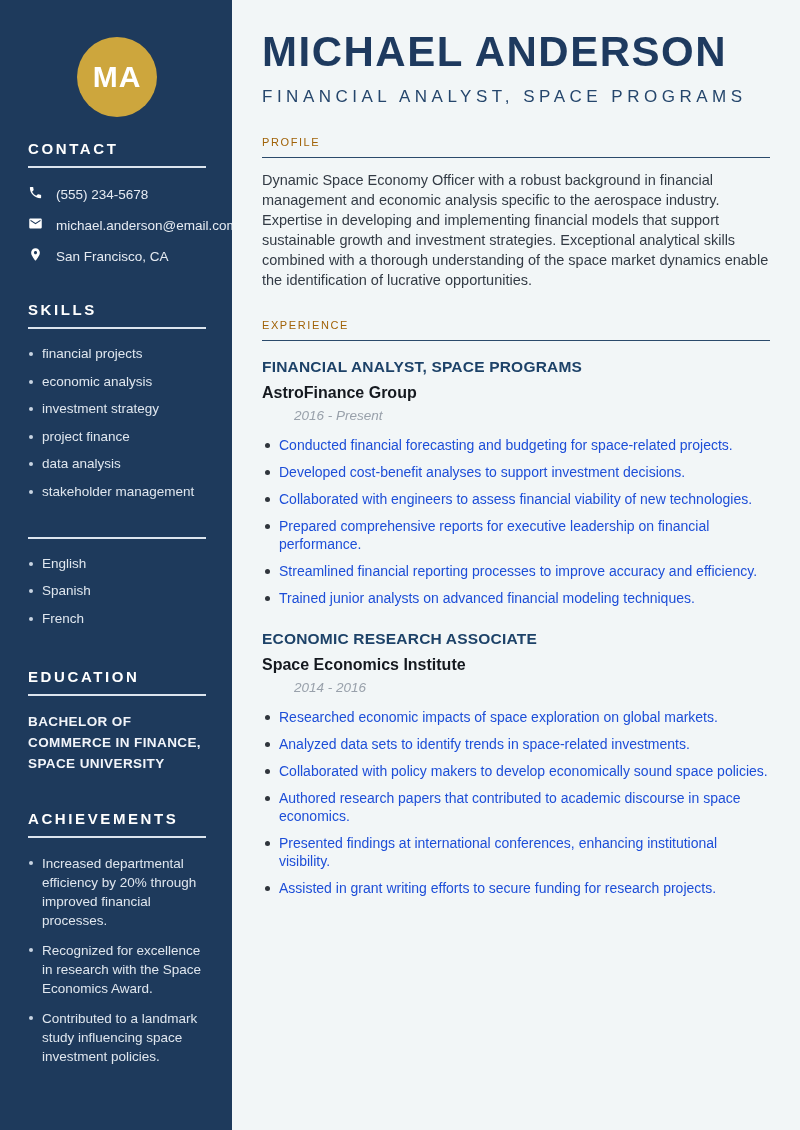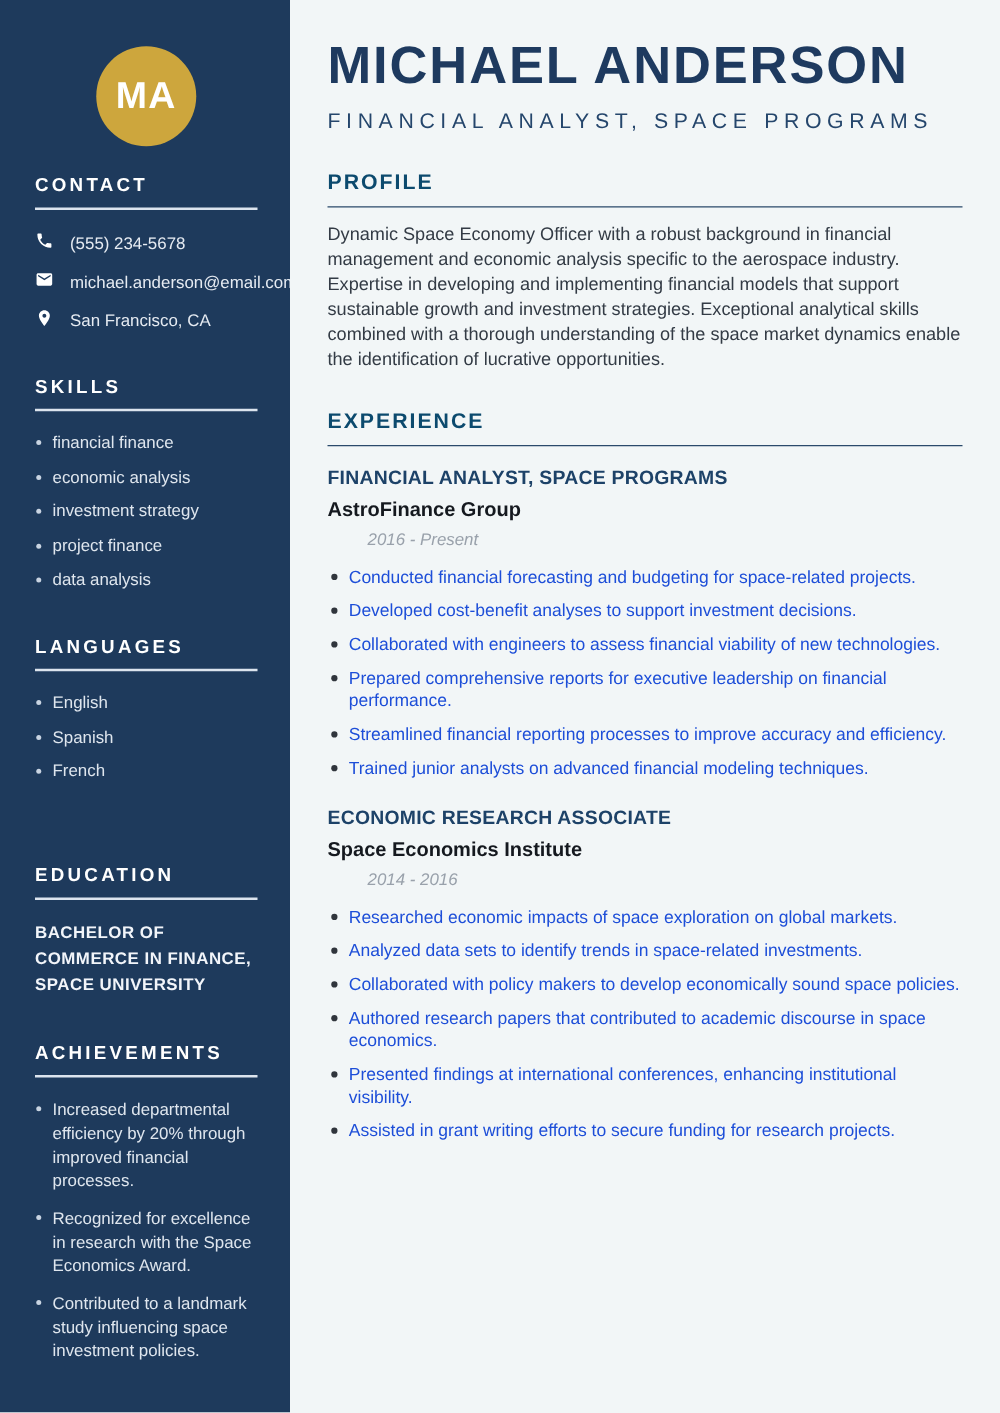"PROFILE" .main-section-title { color: #0c4a6e -> #a16207; font-size: 17px -> 11px; font-weight: 700 -> 400 }
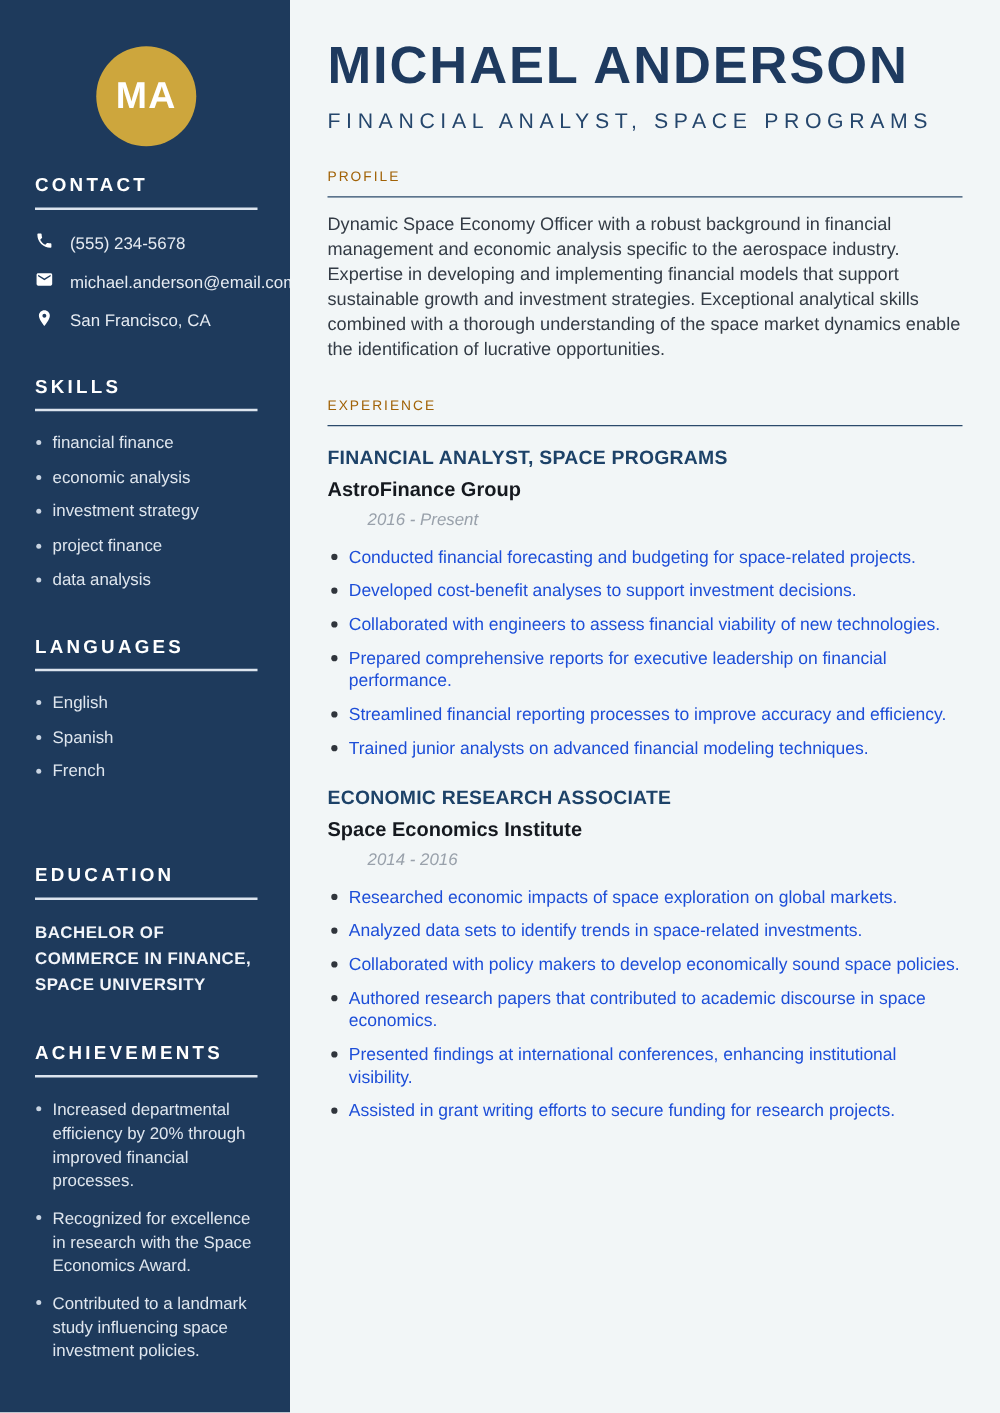"financial finance" li { text: finance -> projects }
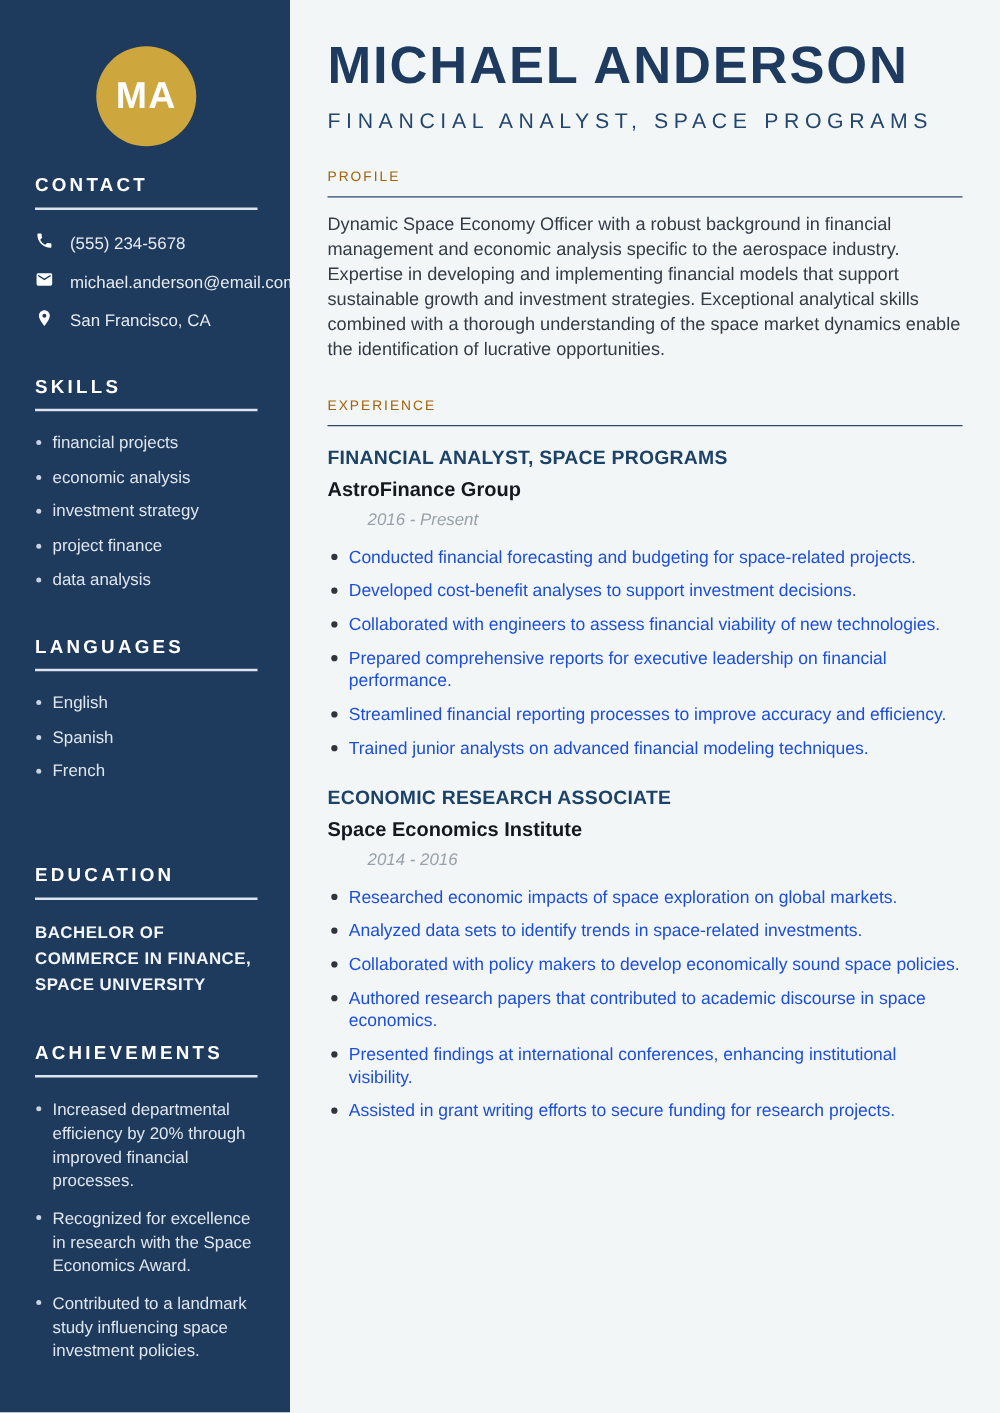"stakeholder management" li { html: none -> <li>stakeholder management</li> }
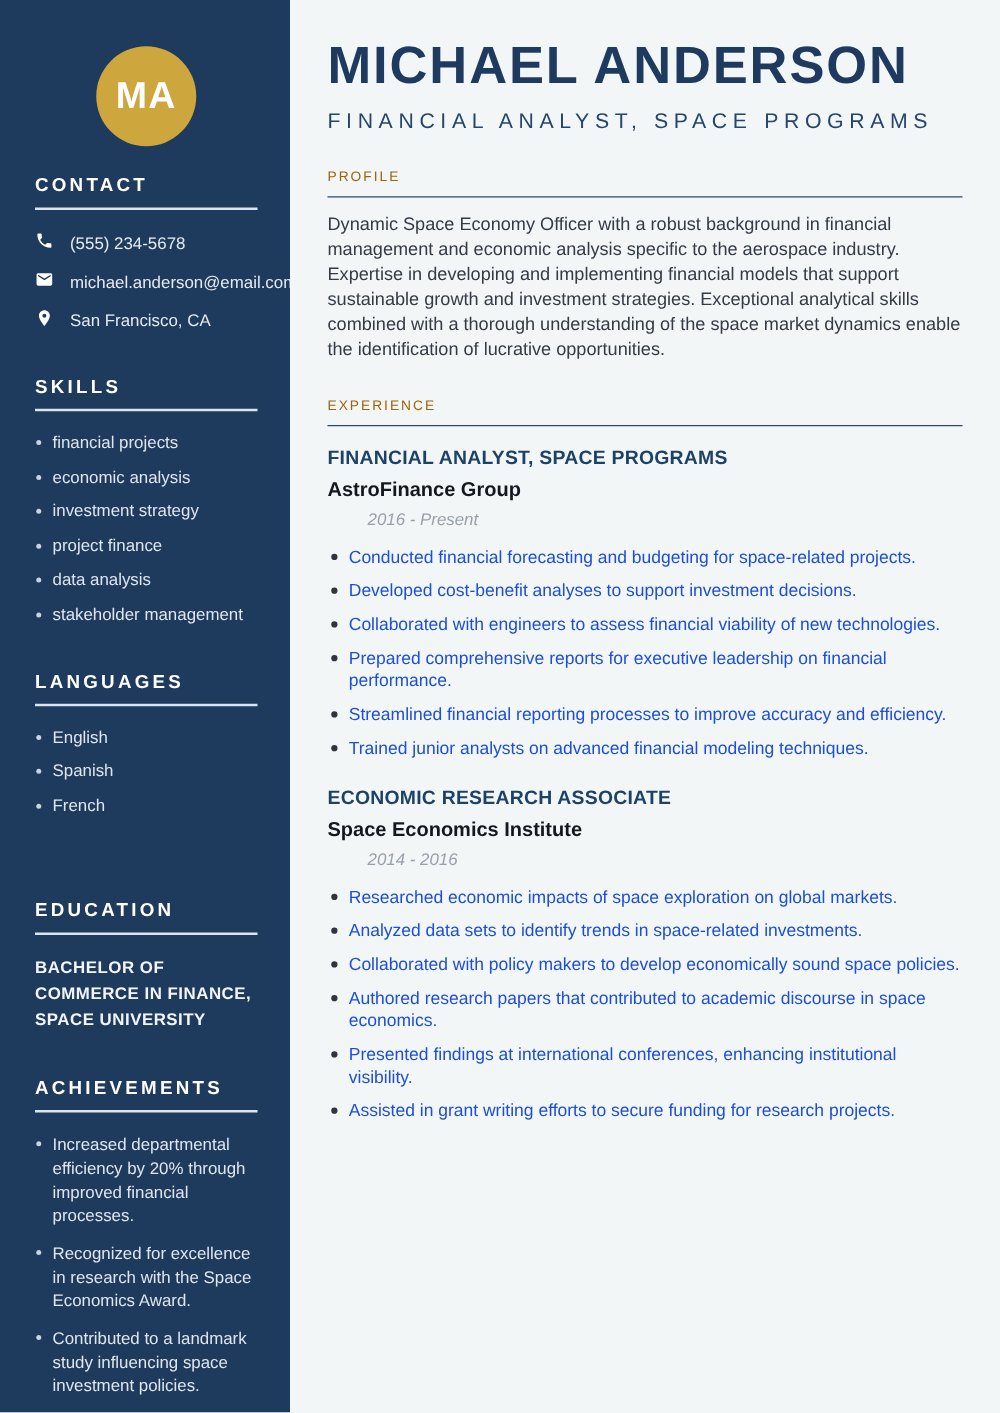"LANGUAGES" div.side-title { html: <div>LANGUAGES</div> -> none }
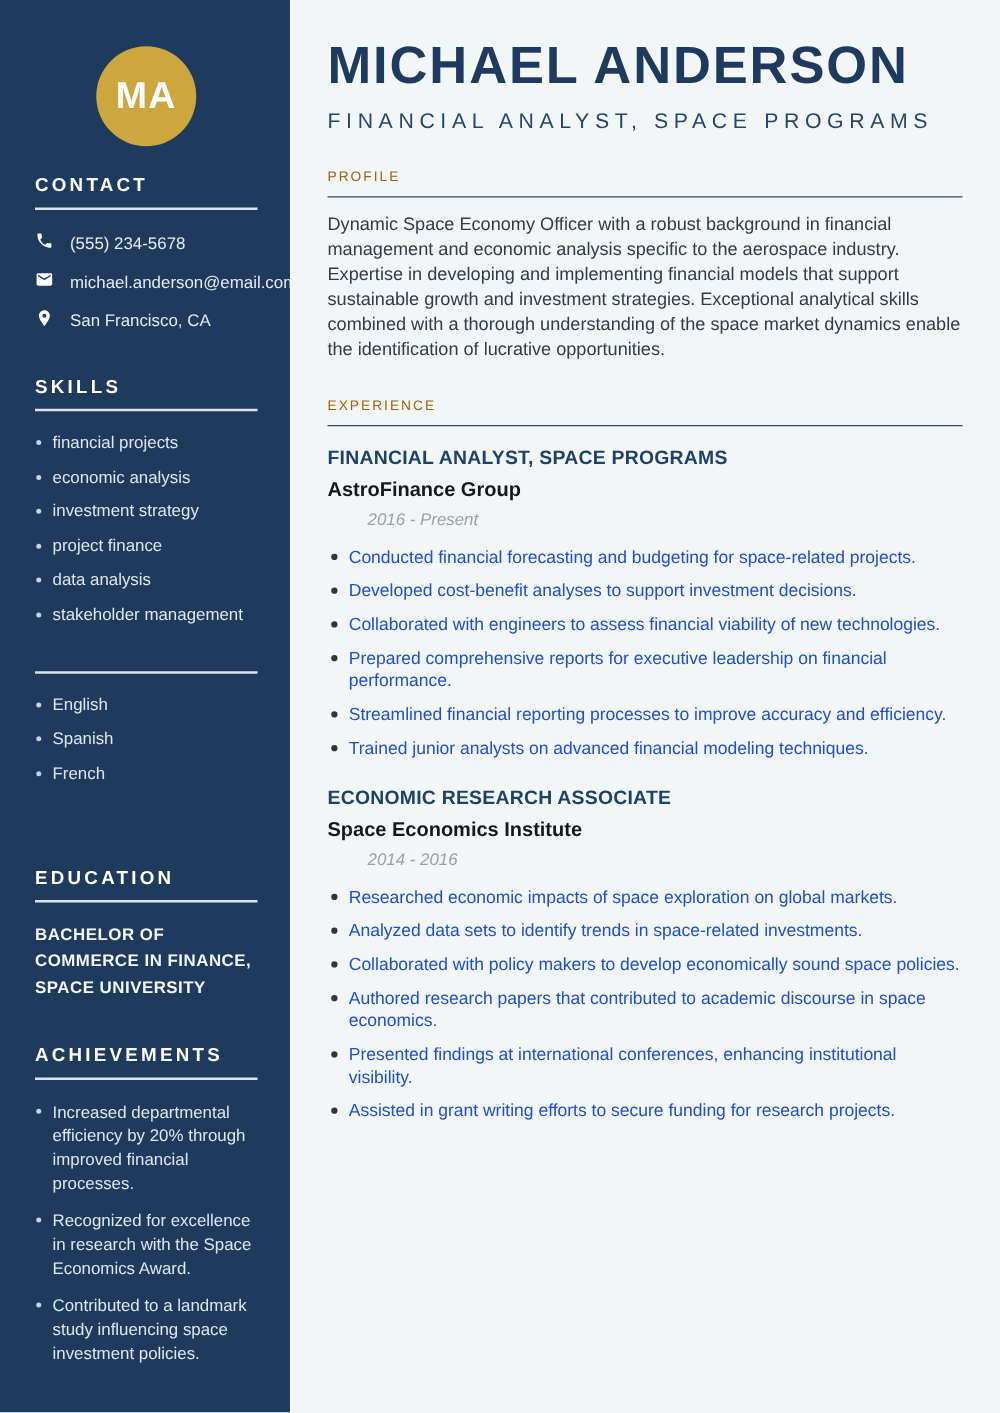"EDUCATION" .side-section.education { margin-top: 66px -> 40px }
